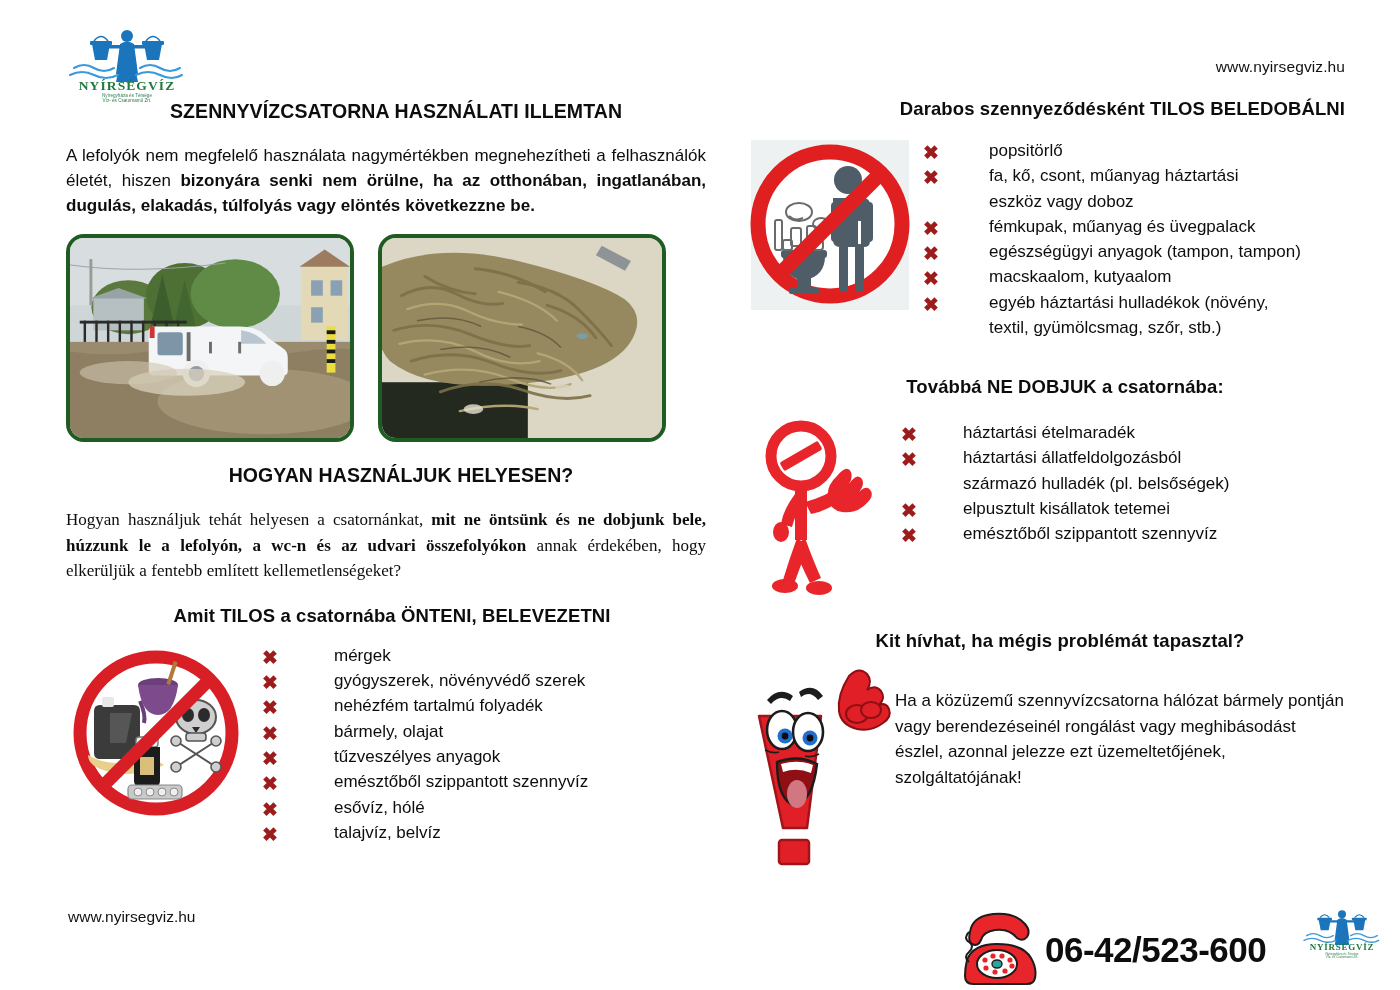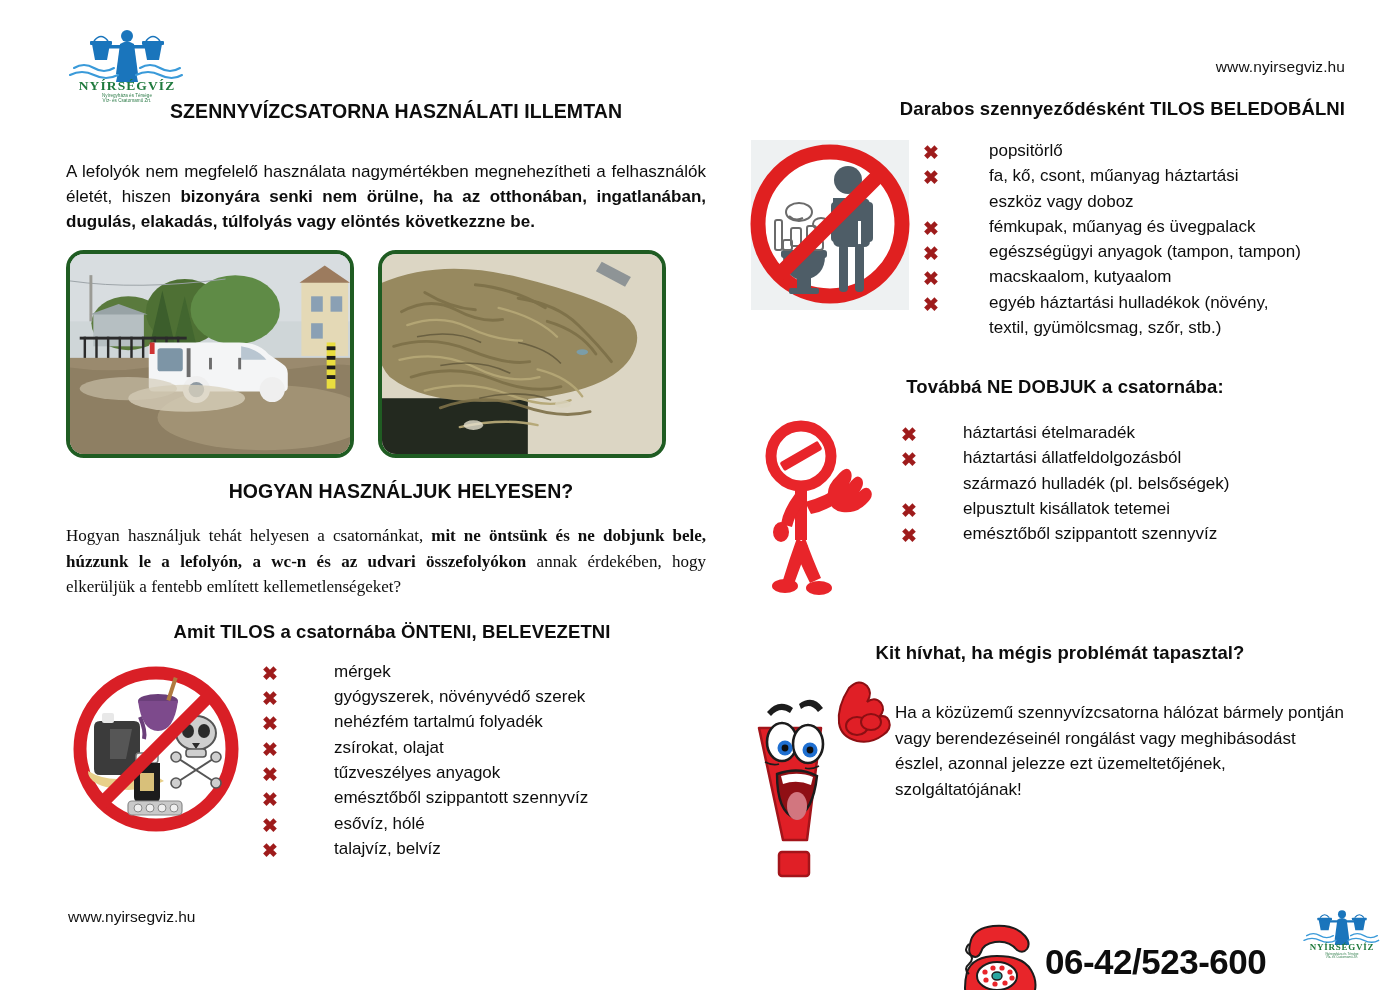"A lefolyók nem megfelelő használata" p.body-text { margin-top: 36px -> 20px }
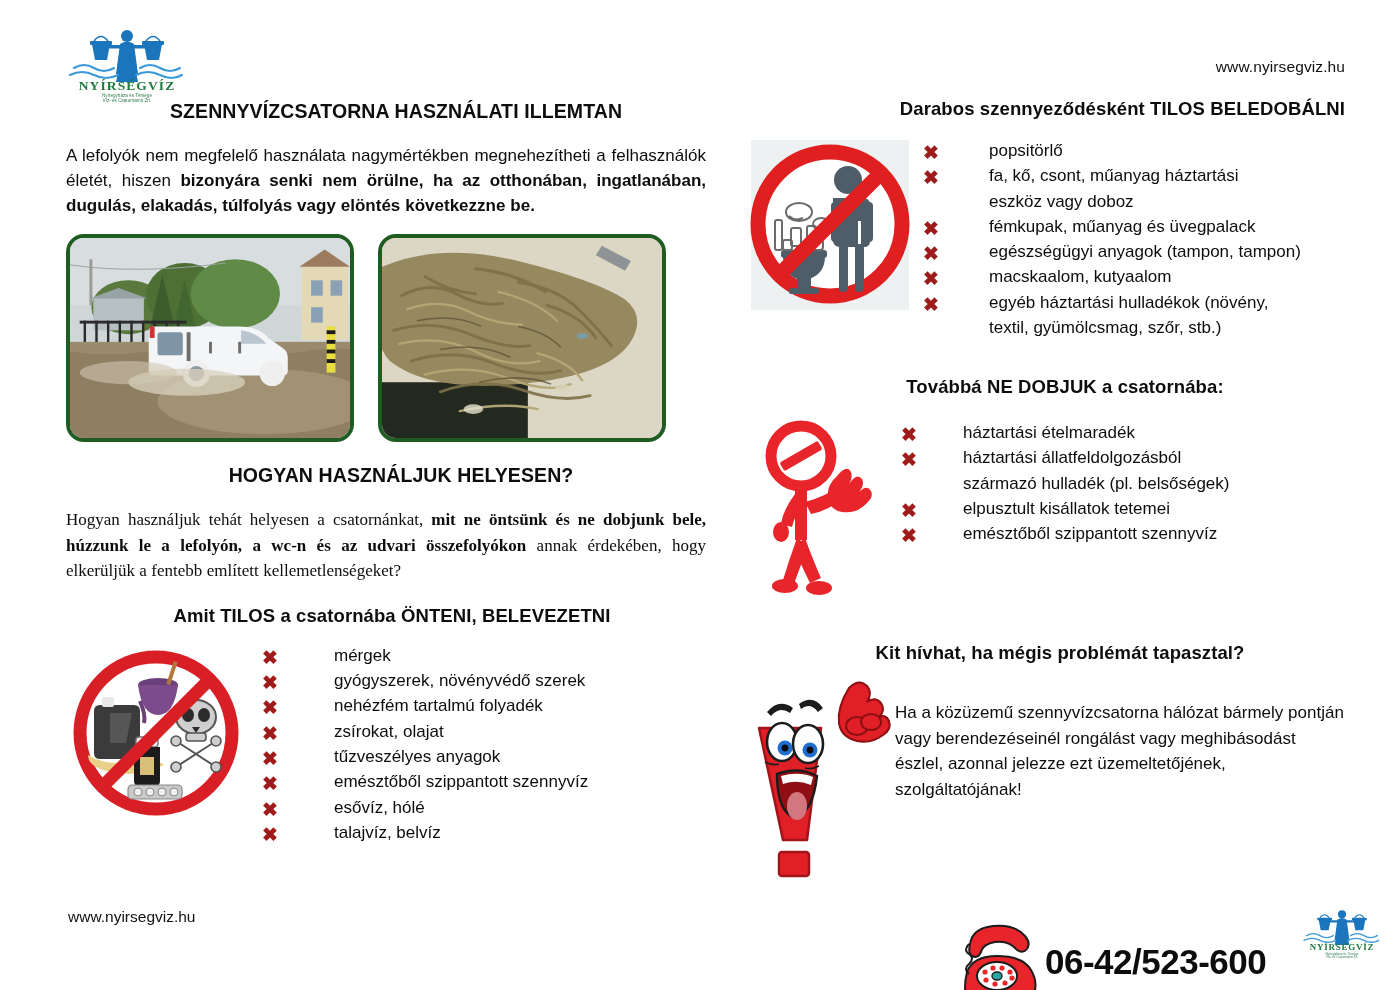"Kit hívhat, ha mégis problémát" h2.sec-title { margin-top: 40px -> 28px }
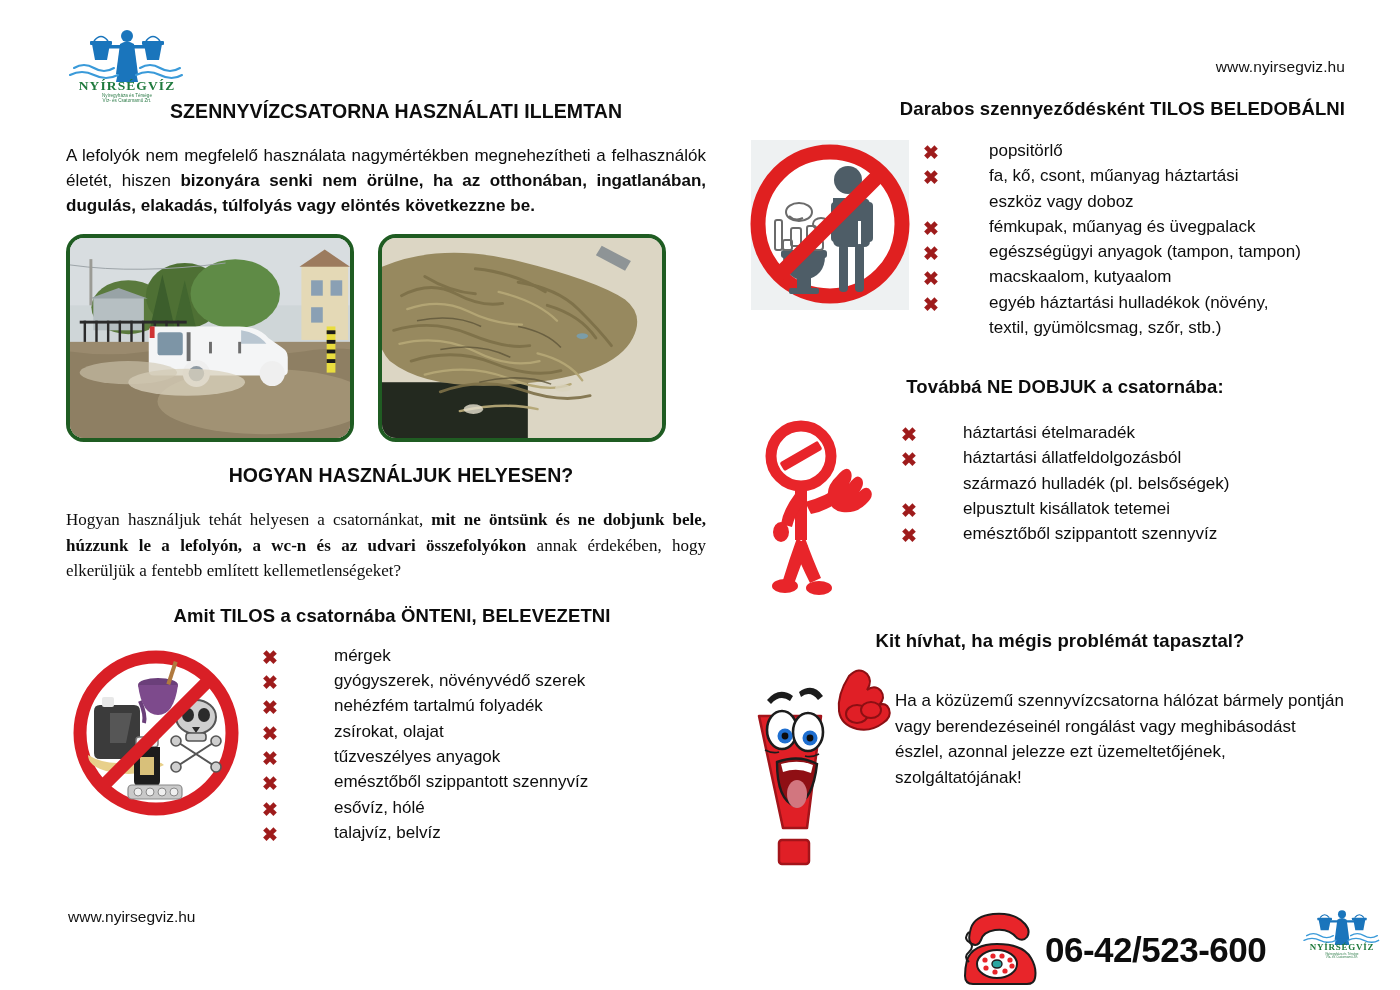"zsírokat, olajat" span.xtext { text: zsírokat -> bármely }
